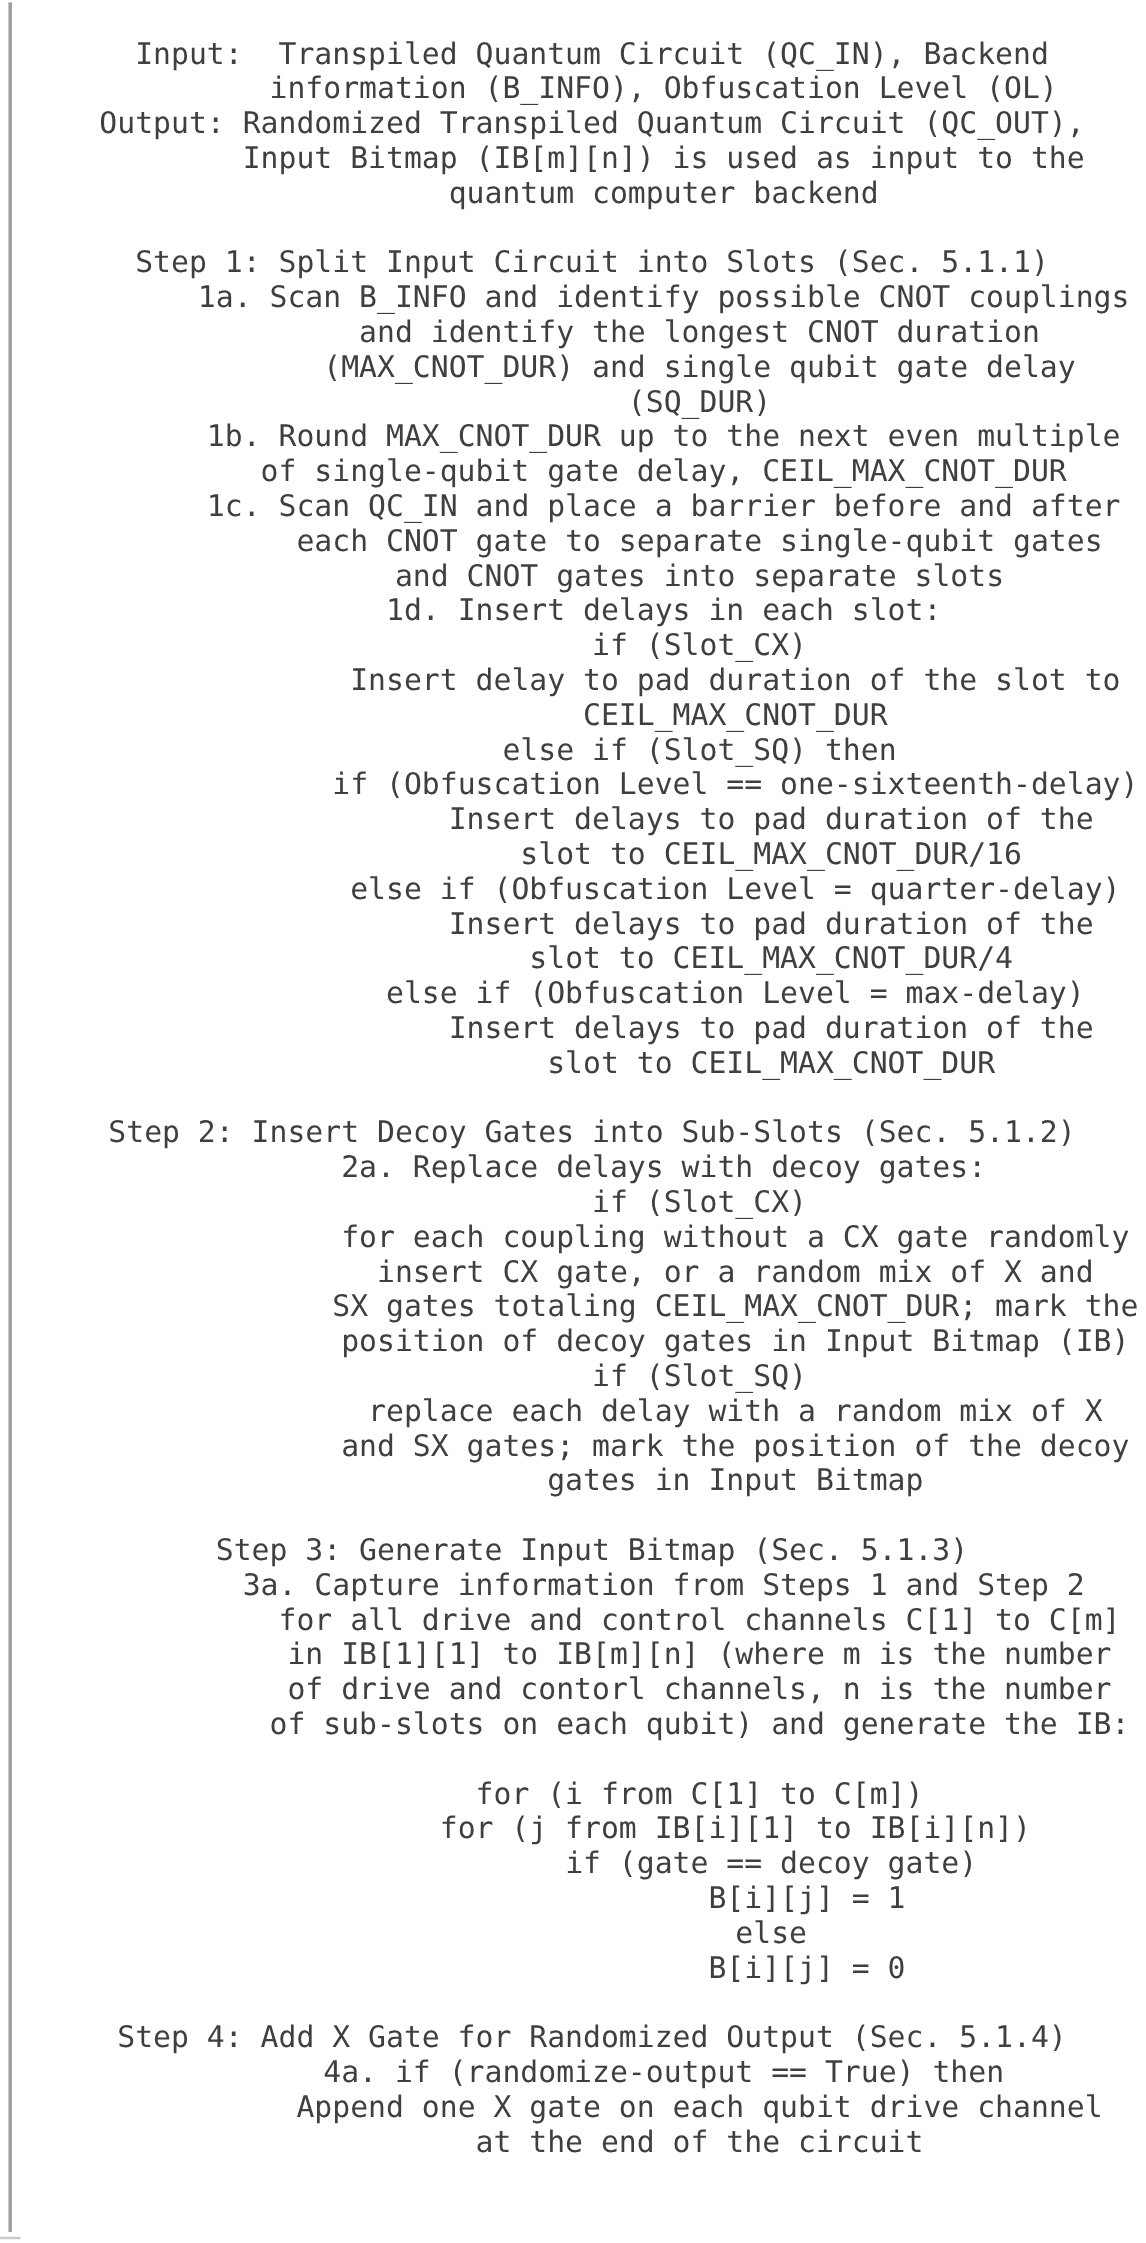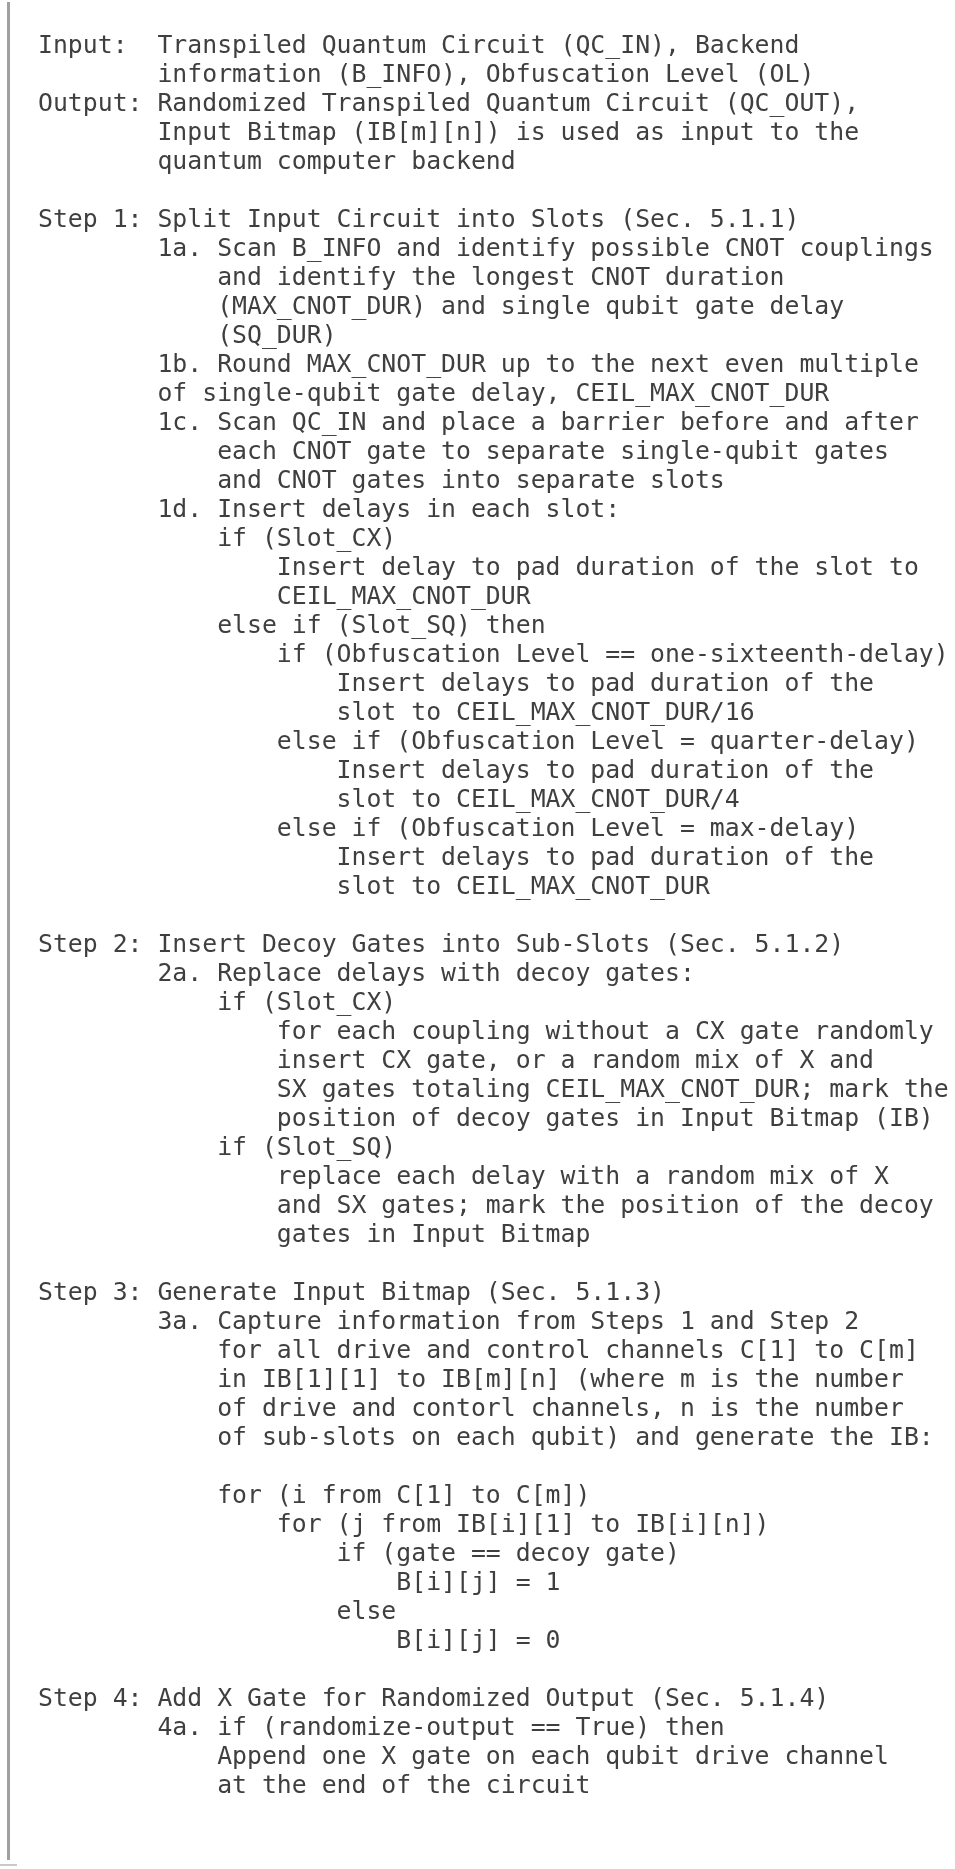"Input: Transpiled Quantum Circuit" pre.listing { text-align: none -> center }
